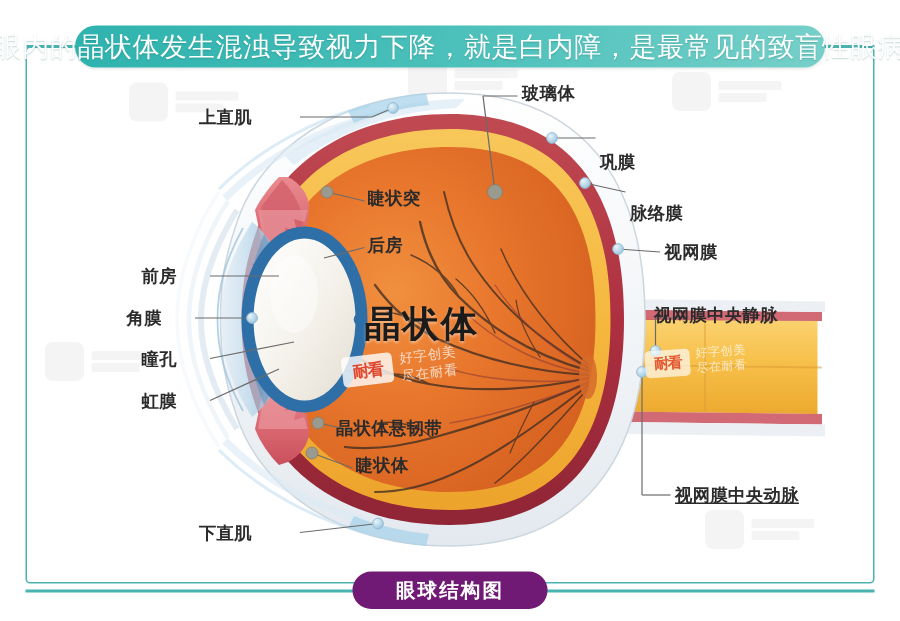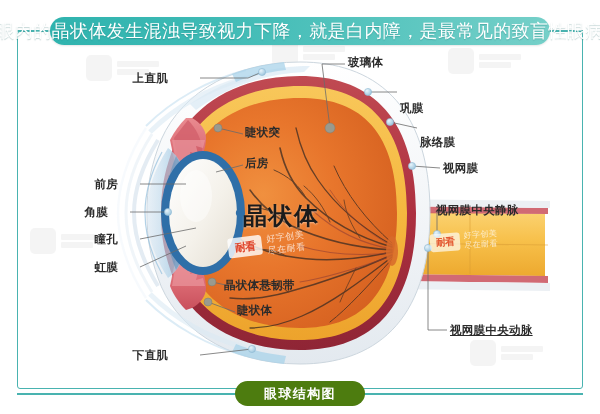"眼球结构图" #caption { background: #4d7c0f -> #701a75 }
